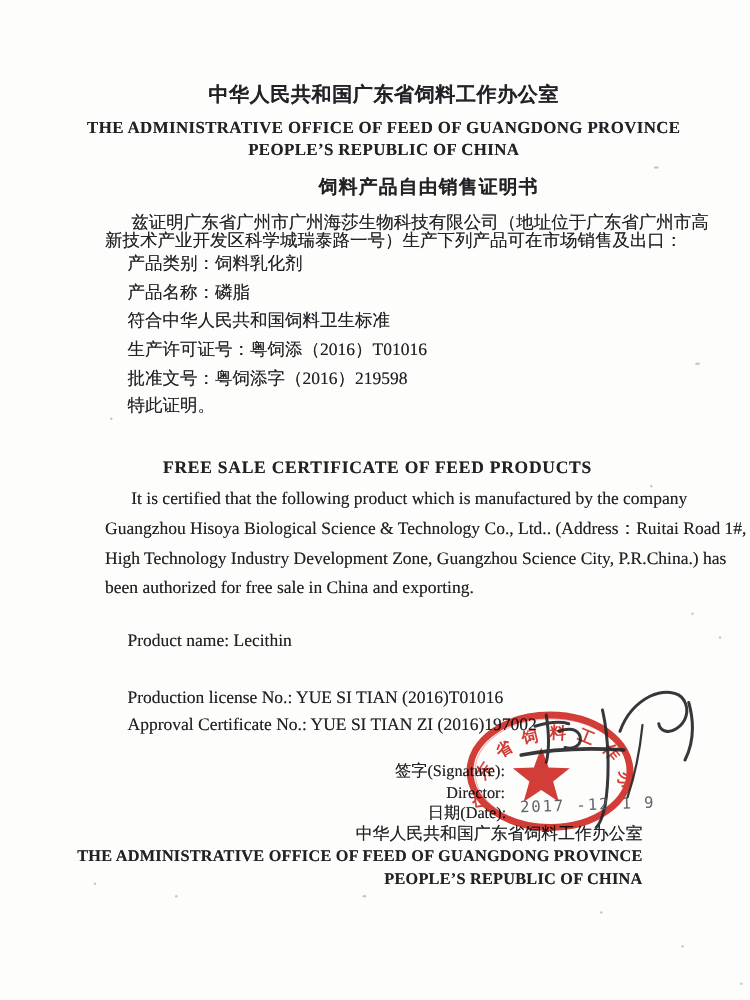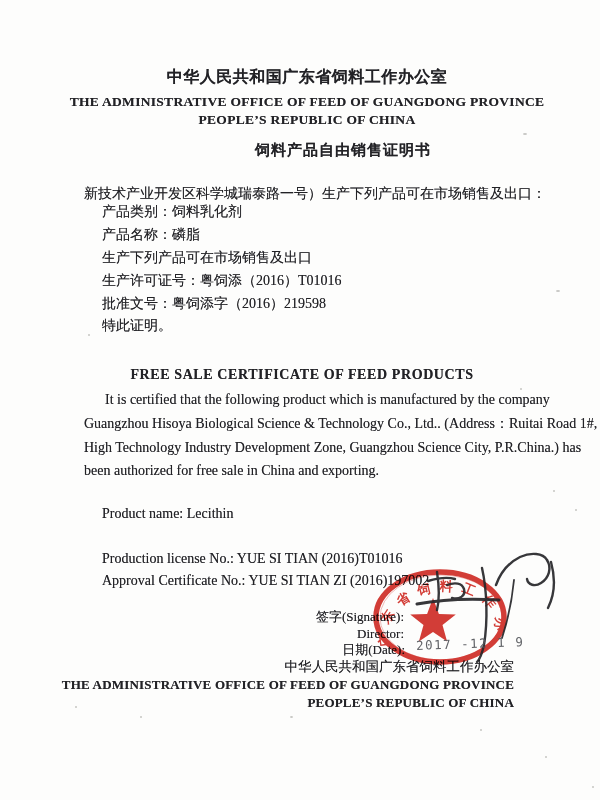"兹证明广东省广州市广州海莎生物科技有限公司（地址位于广东省广州市高" div.line { html: none -> <div>兹证明广东省广州市广州海莎生物科技有限公司（地址位于广东省广州市高</div> }
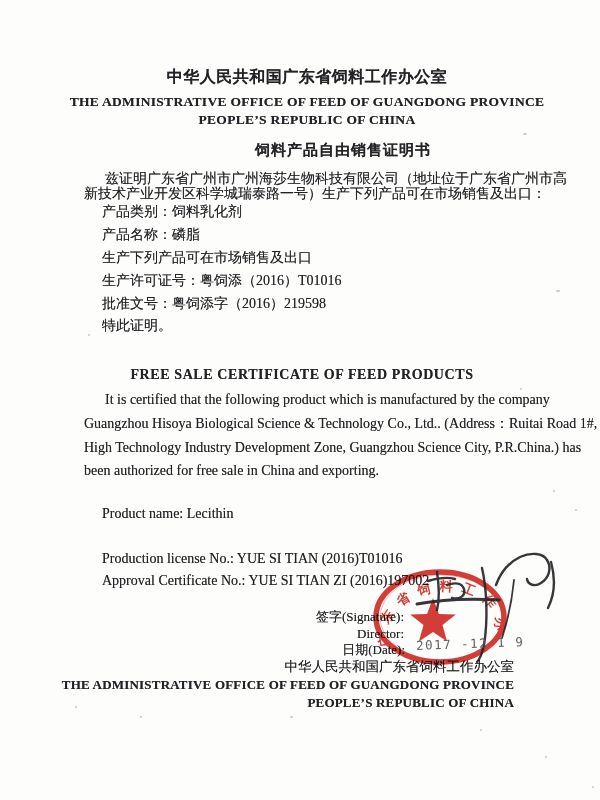"生产下列产品可在市场销售及出口" div.line { text: 生产下列产品可在市场销售及出口 -> 符合中华人民共和国饲料卫生标准 }
